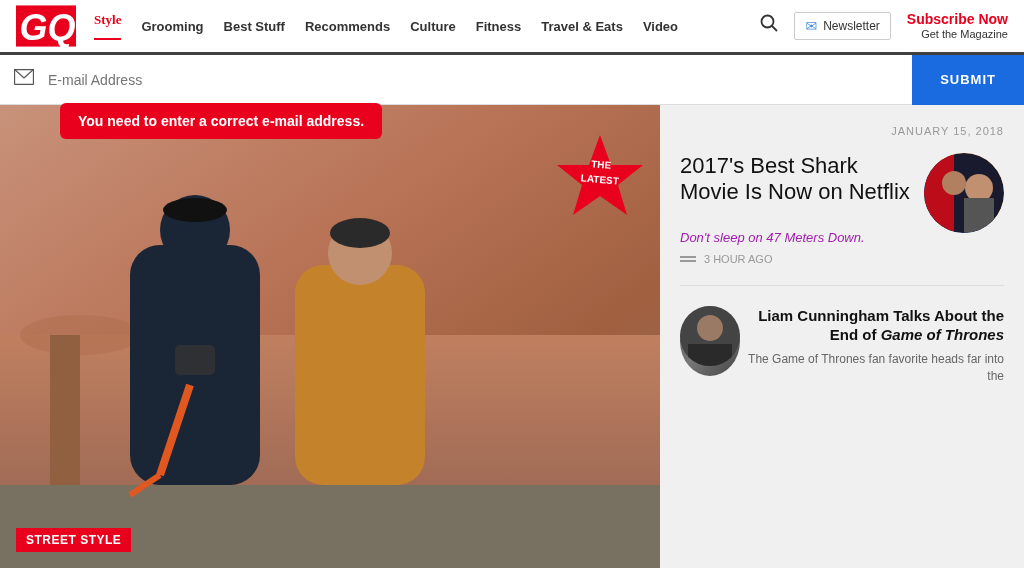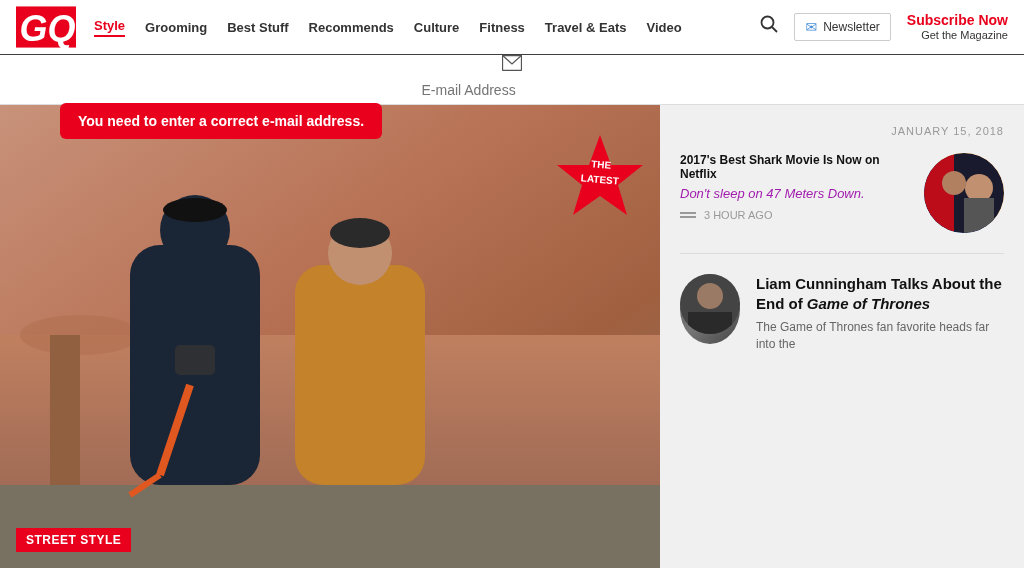"GQ" .header { border-bottom: 1px solid #404040 -> 3px solid #404040 }
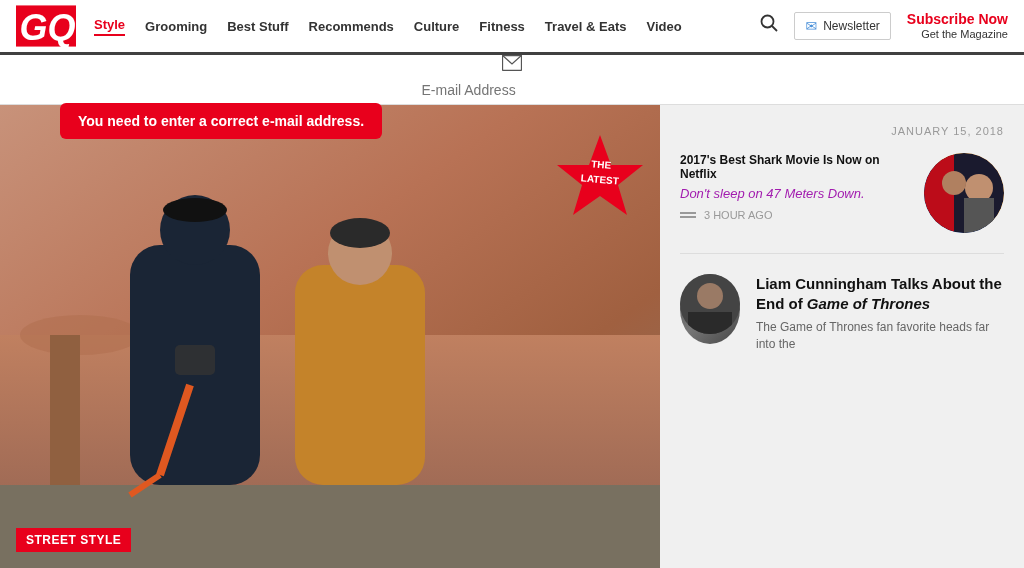"Style" .nav-item.active { font-family: none -> Liberation Serif, serif; padding-bottom: 2px -> 10px }
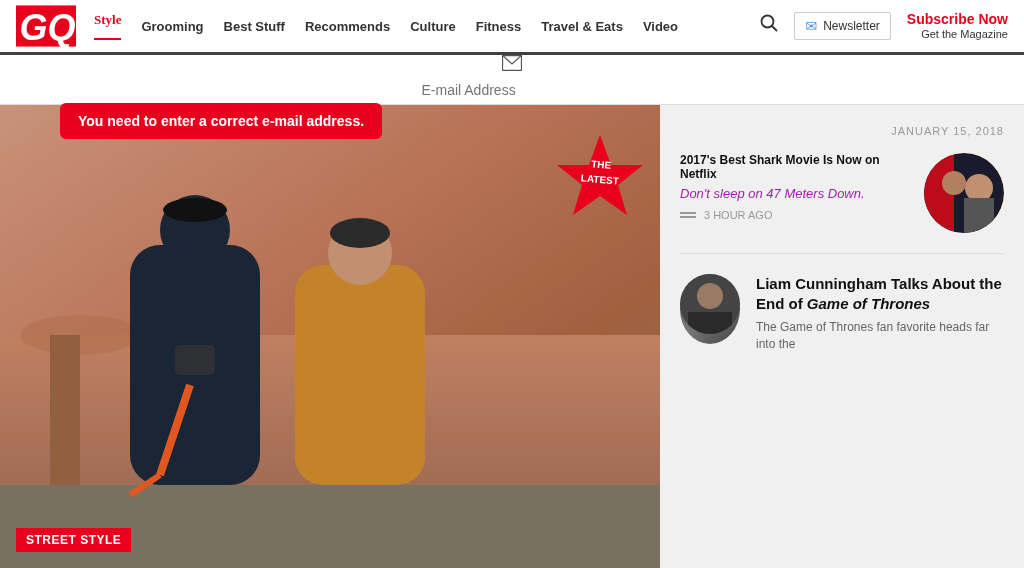"E-mail Address" .email-bar { flex-direction: column -> none }
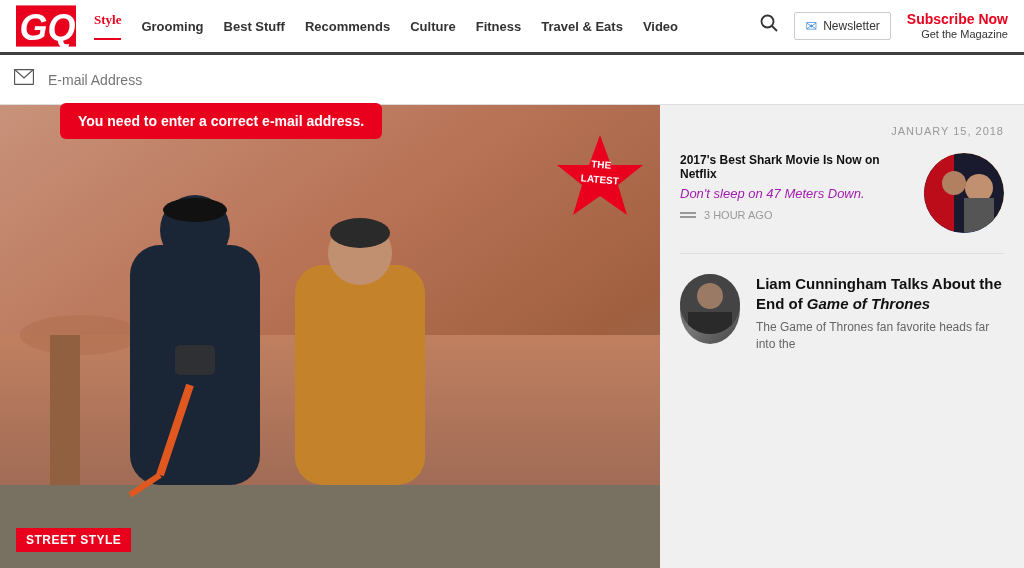"SUBMIT" button.submit-btn { html: none -> <button>SUBMIT</button> }
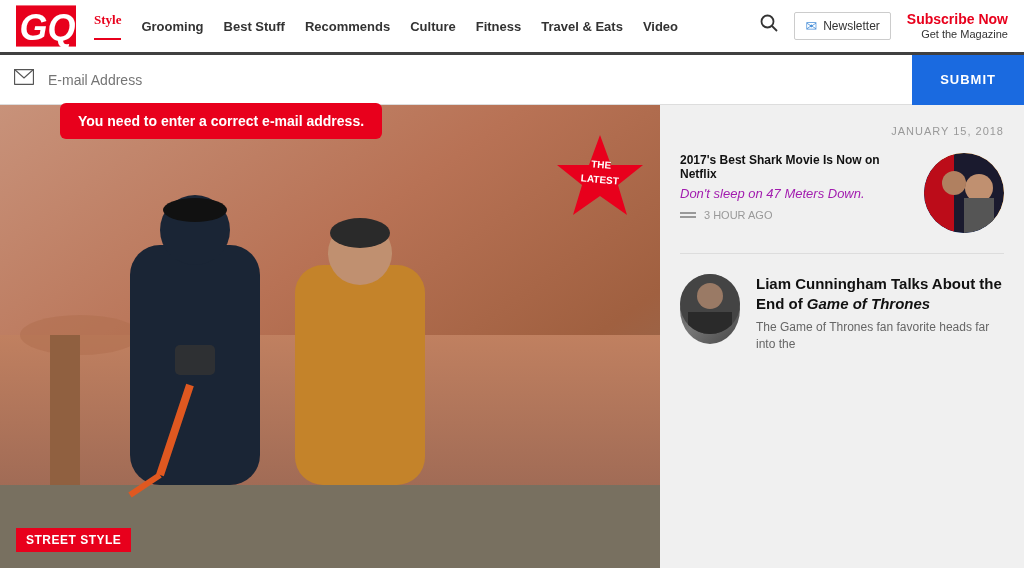"2017's Best Shark Movie Is" .article-title-1 { font-size: 12px -> 22px; font-weight: 700 -> 400; margin-bottom: 4px -> 24px }
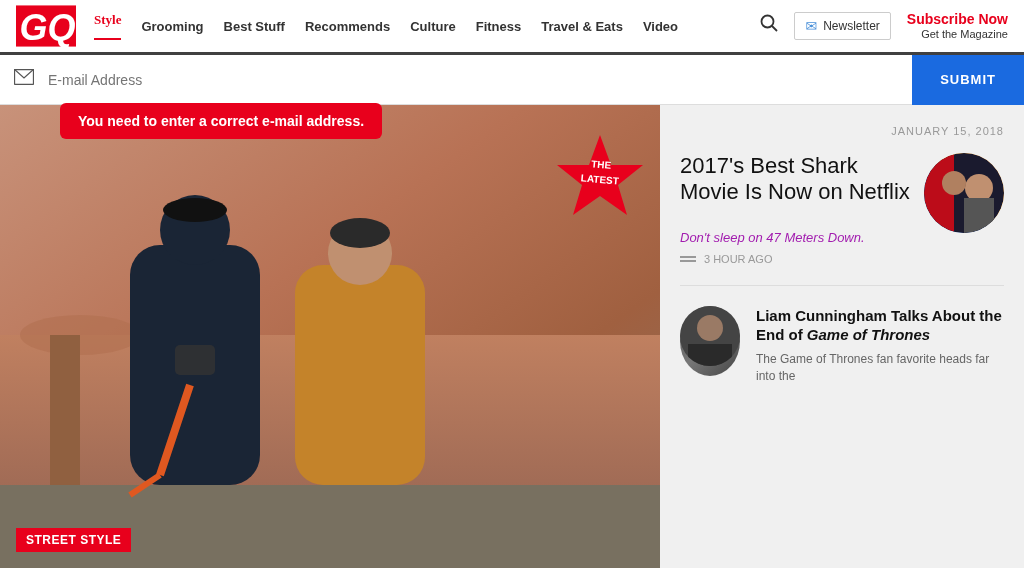"Liam Cunningham Talks About the" .article-card-2 { gap: 16px -> 1px; text-align: none -> right }
